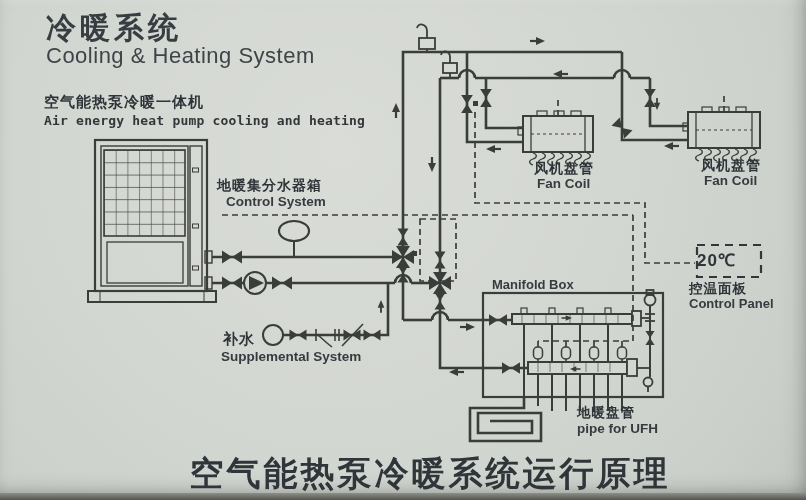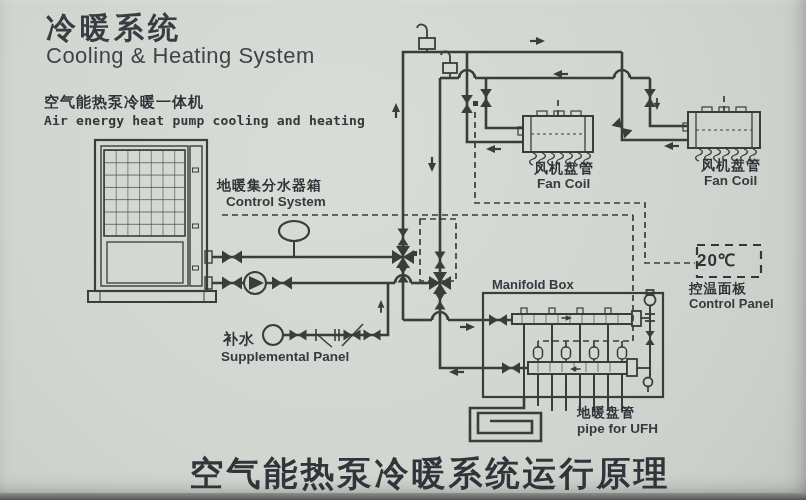"Supplemental Panel" div.lbl { text: Panel -> System }
